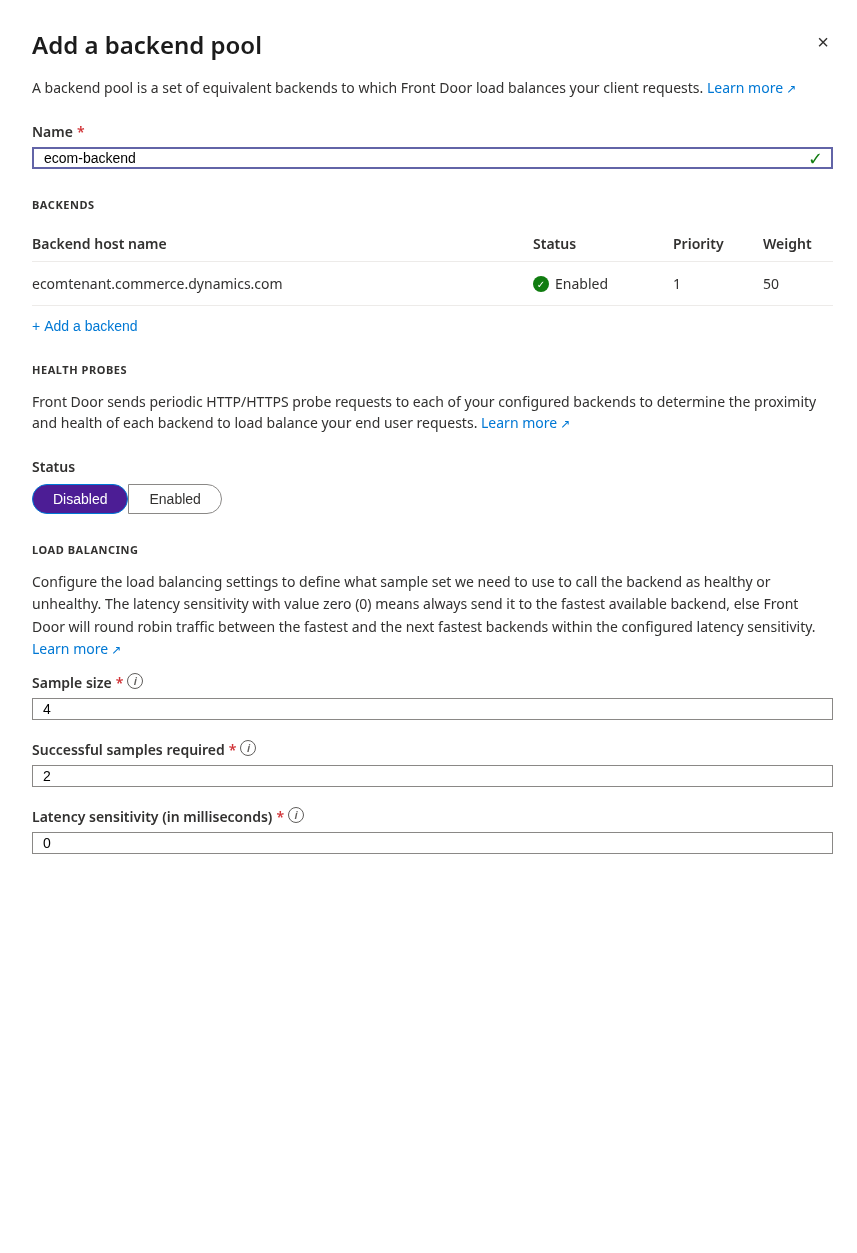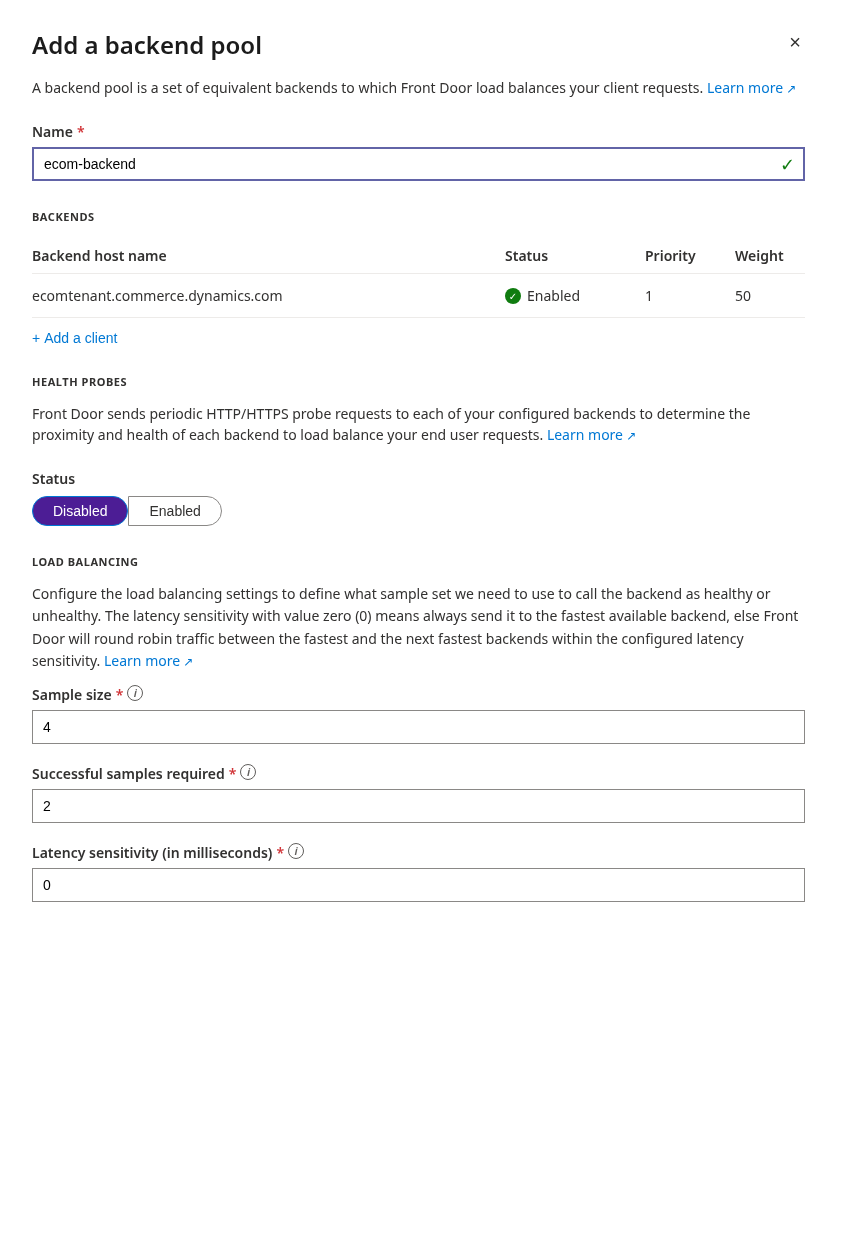"Add a backend pool" .panel { padding: 28px 52px 32px 32px -> 28px 24px 32px 32px }
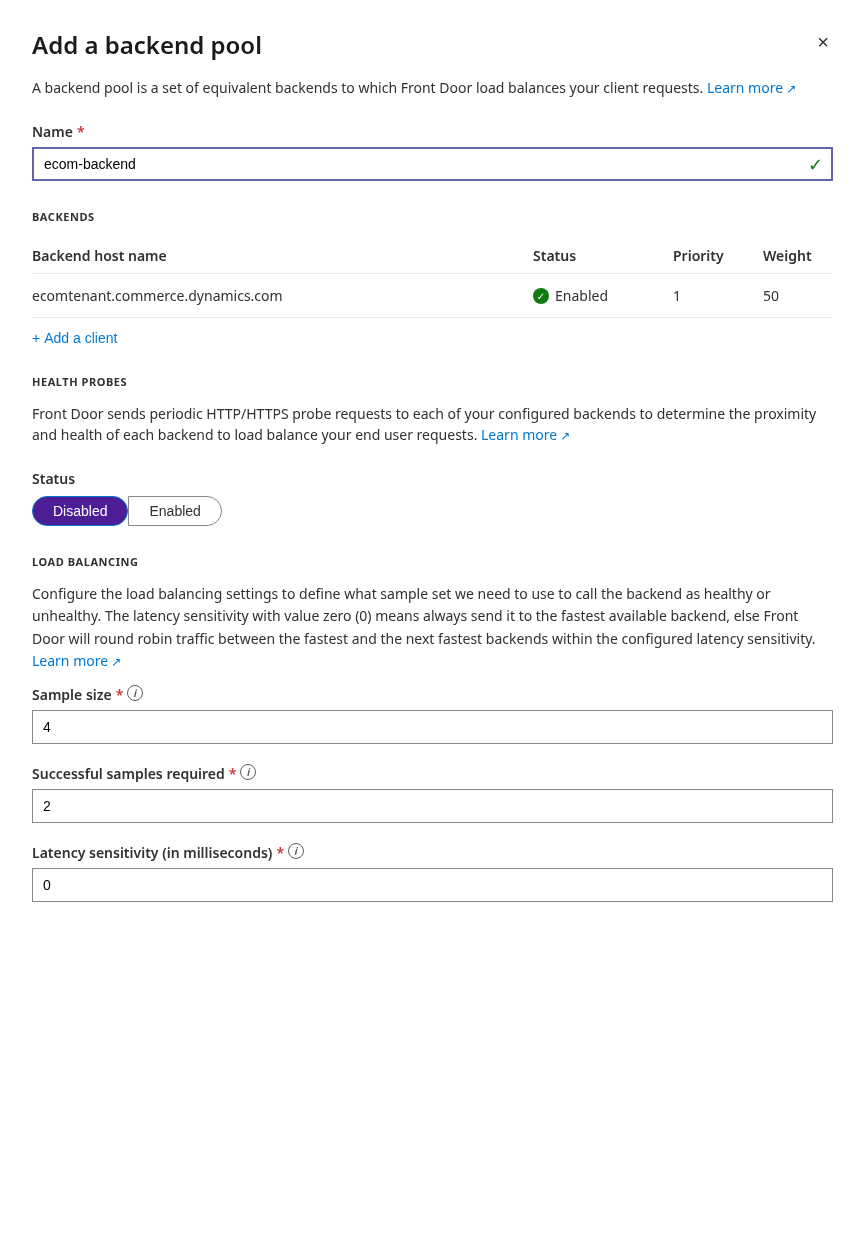"ecom-backend" .text-input { height: 34px -> 22px }
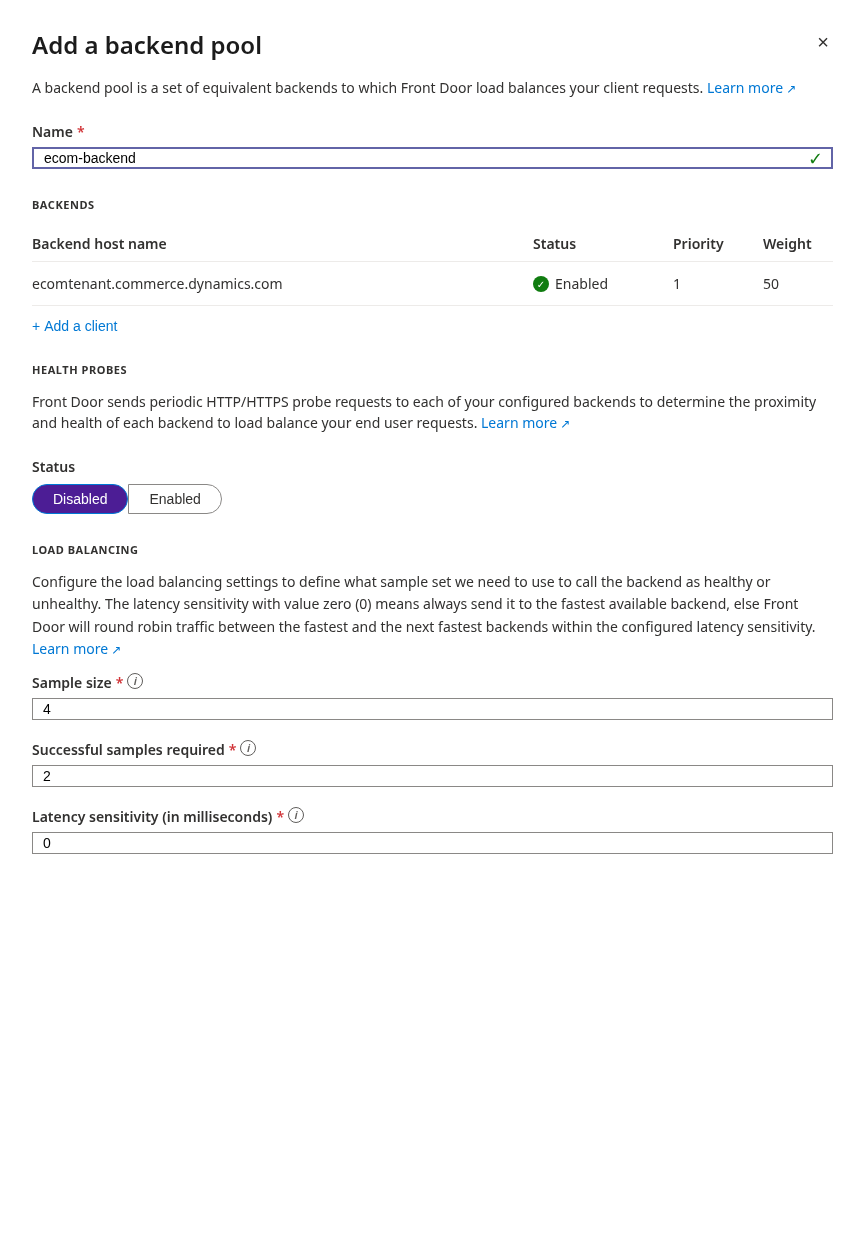"Add a client" span { text: client -> backend }
